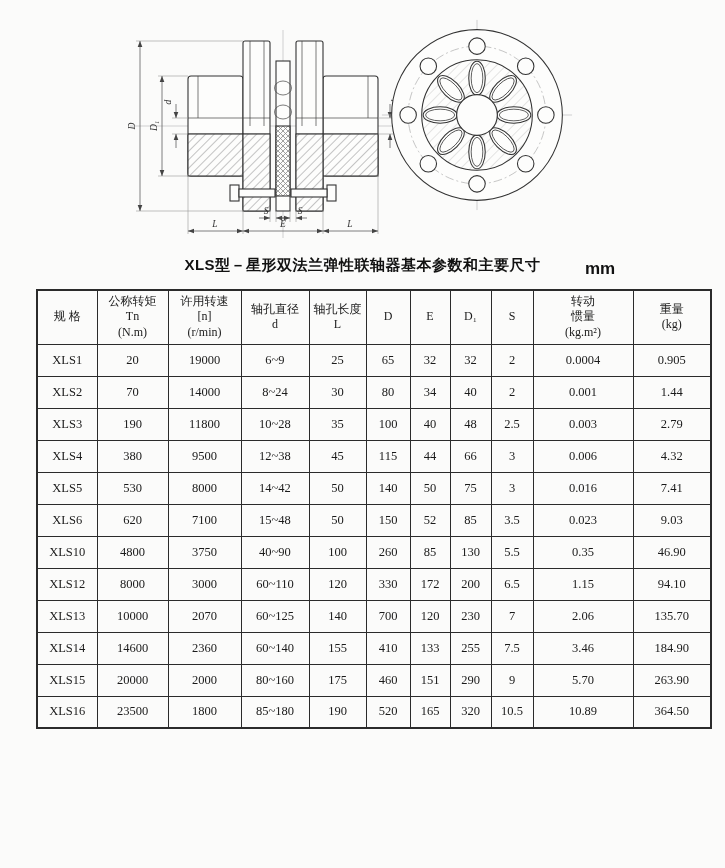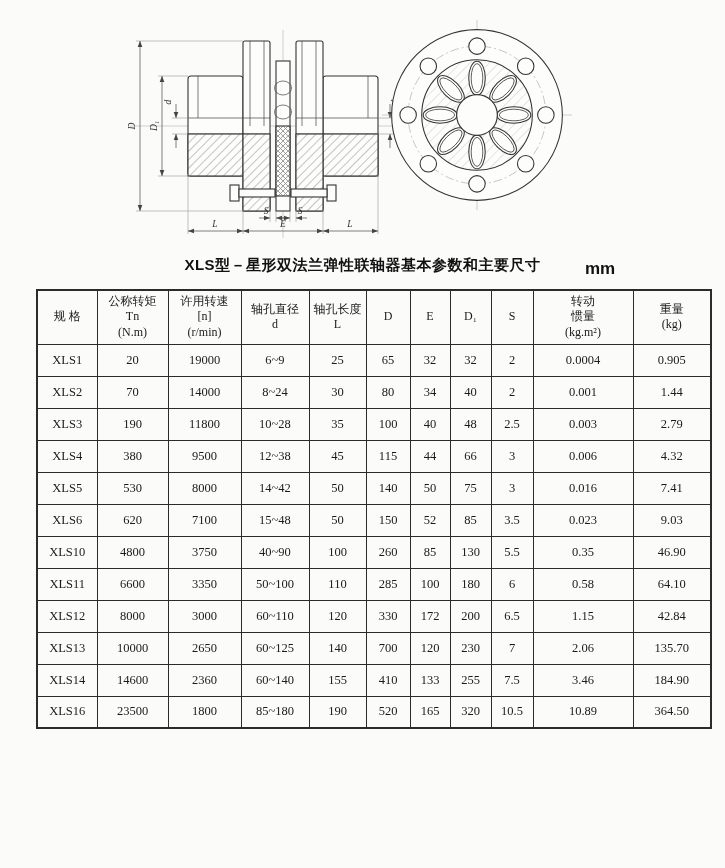"XLS11" tr { html: <tr> <td>XLS11</td> <td>6600</td> <td>3350</td> <td>50~100</td> <td>110</td> <td>285</td> <td>100</td> <td>180</td> <td>6</td> <td>0.58</td> <td>64.10</td> </tr> -> none }
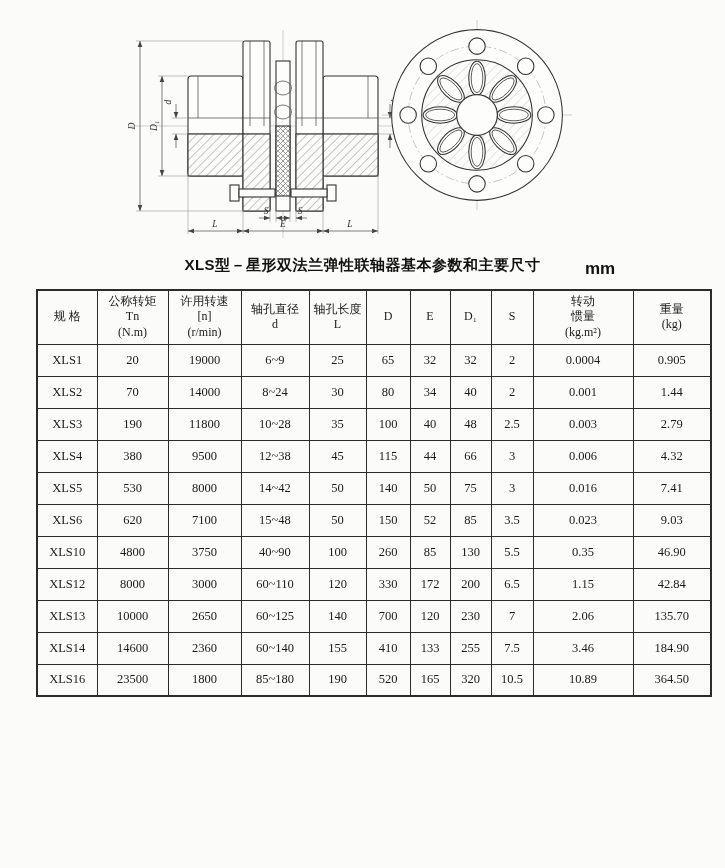"42.84" td { text: 42.84 -> 94.10 }
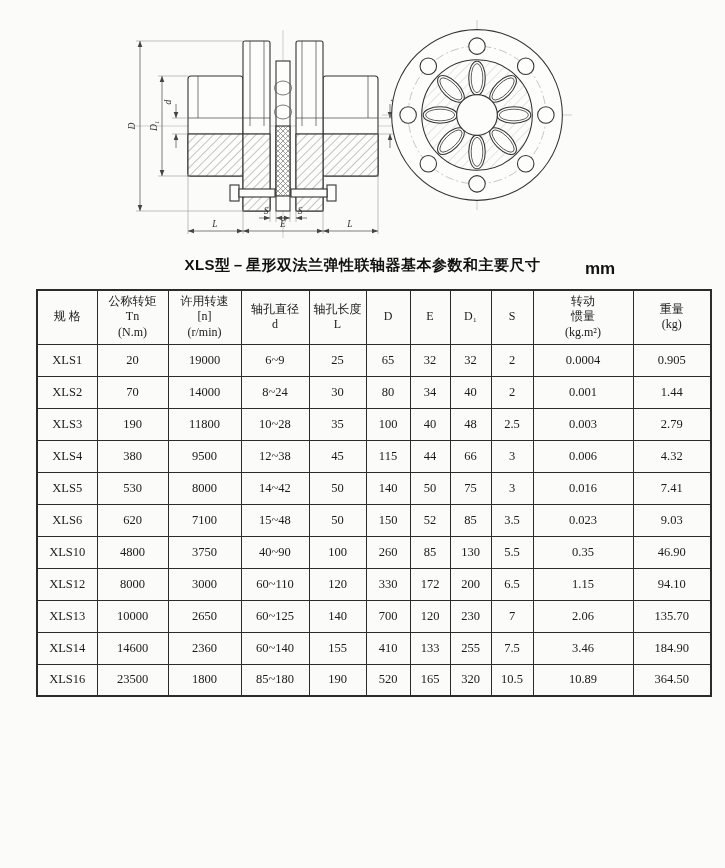"2650" td { text: 2650 -> 2070 }
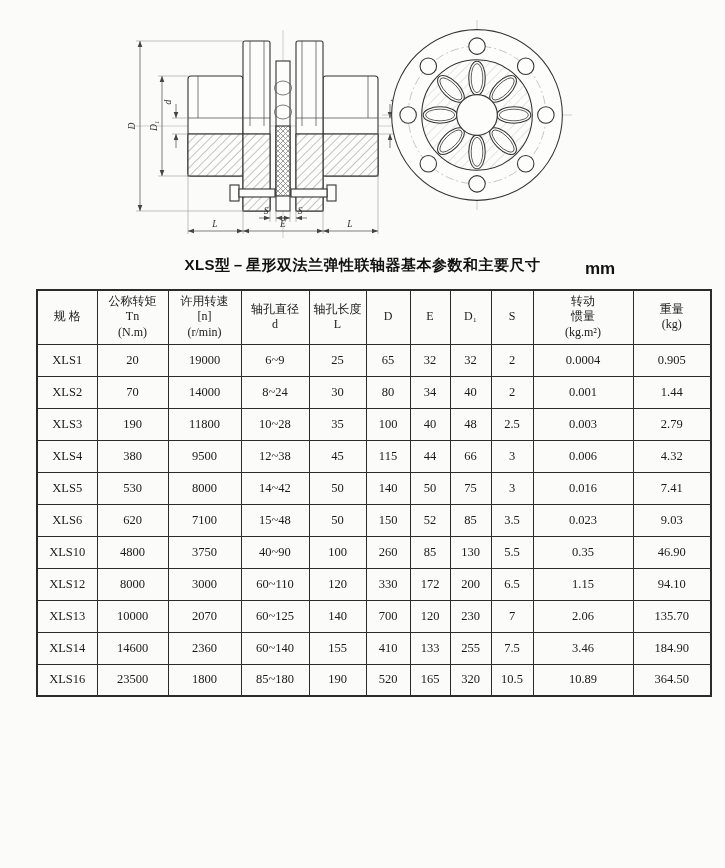"XLS15" tr { html: none -> <tr> <td>XLS15</td> <td>20000</td> <td>2000</td> <td>80~160</td> <td>175</td> <td>460</td> <td>151</td> <td>290</td> <td>9</td> <td>5.70</td> <td>263.90</td> </tr> }
